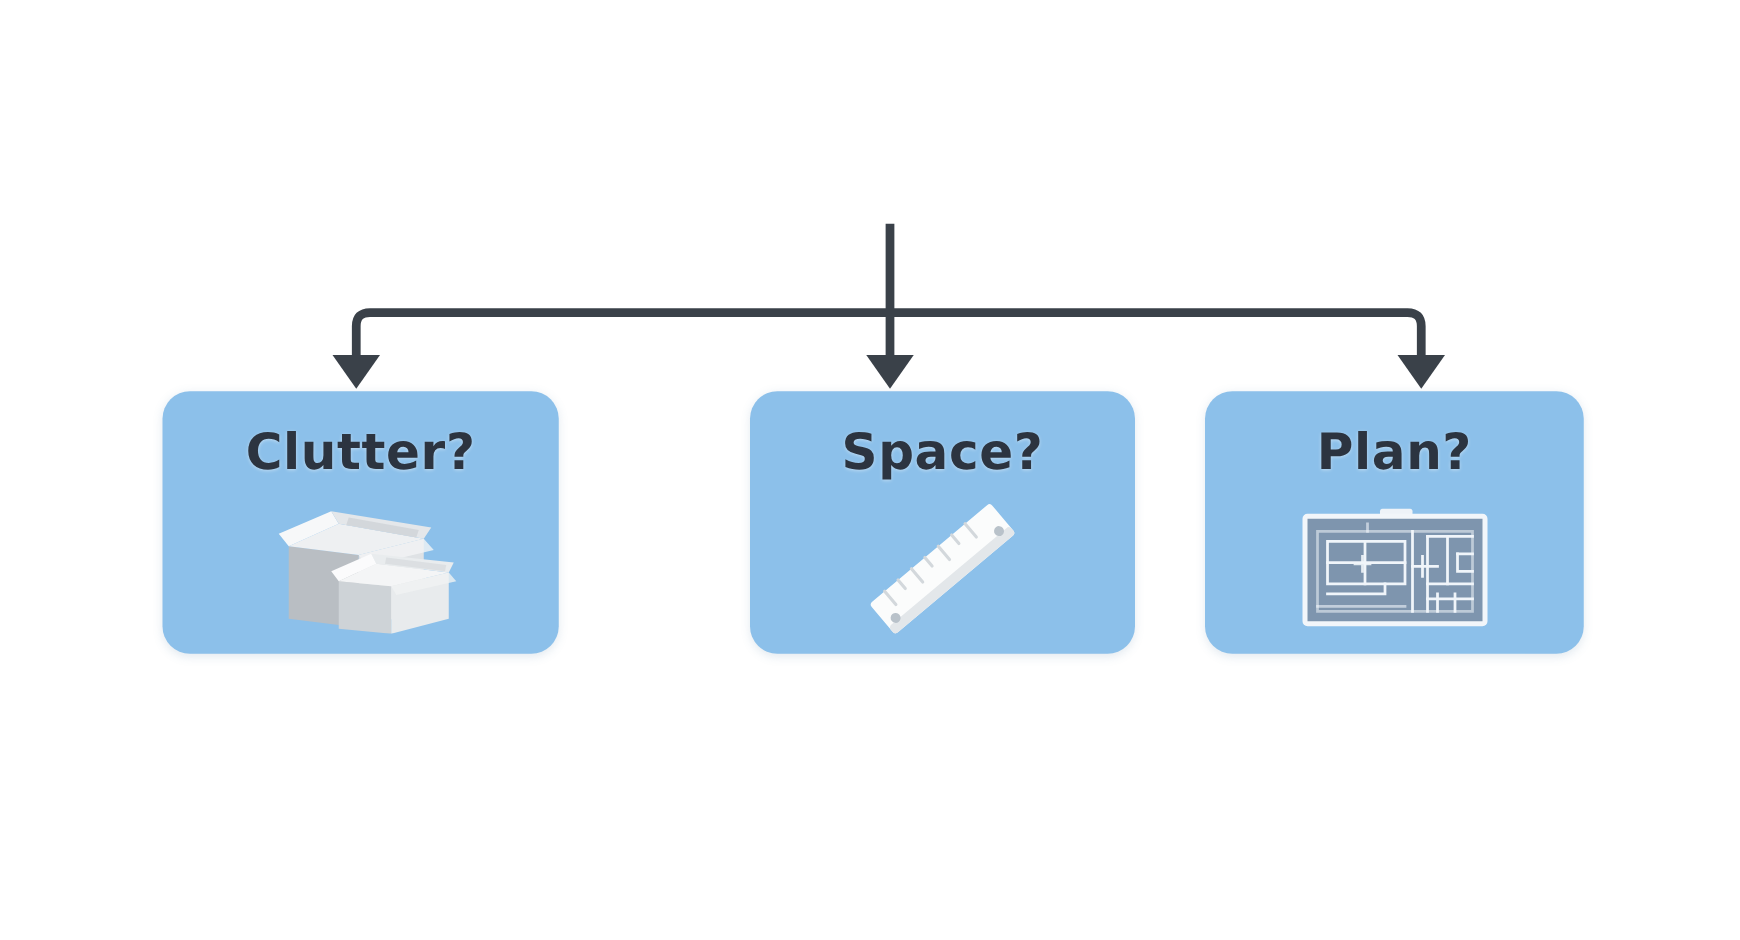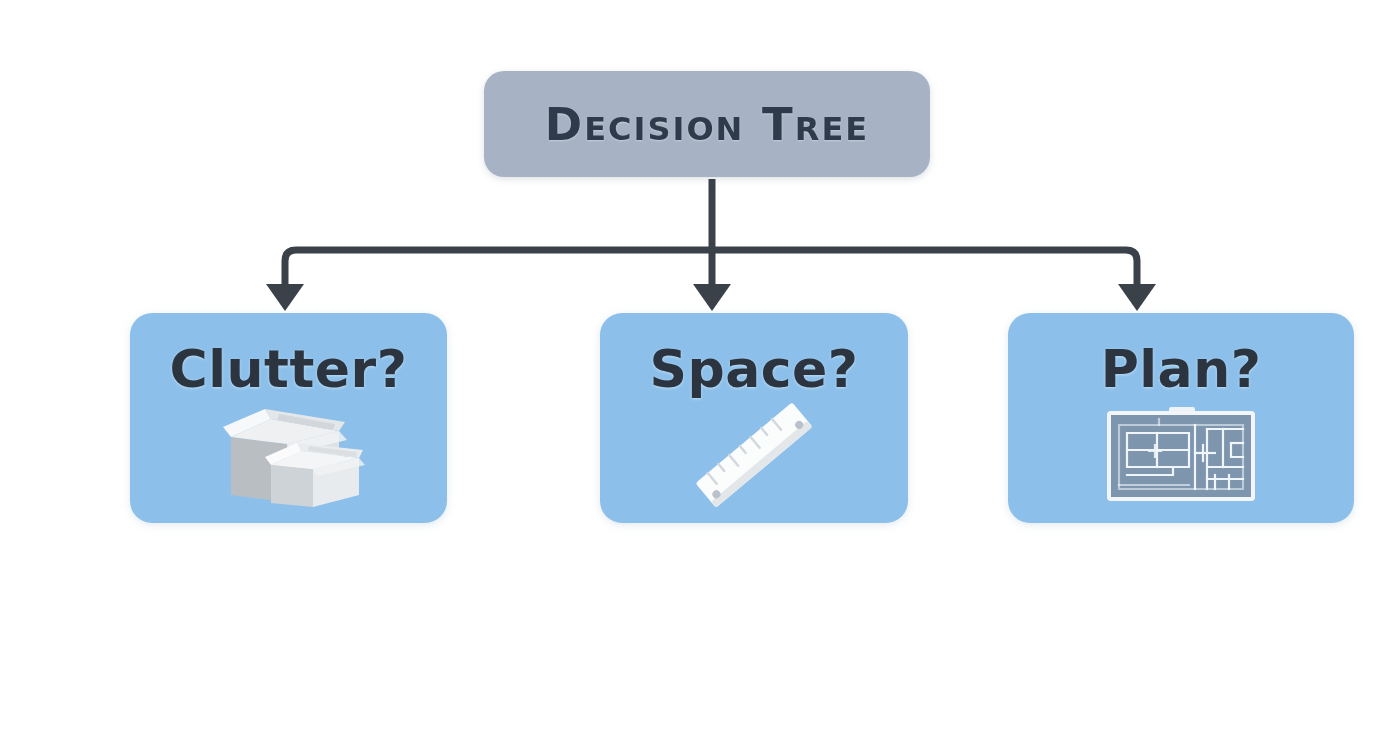"Decision Tree" div { html: <div> <span>Decision Tree</span> </div> -> none }
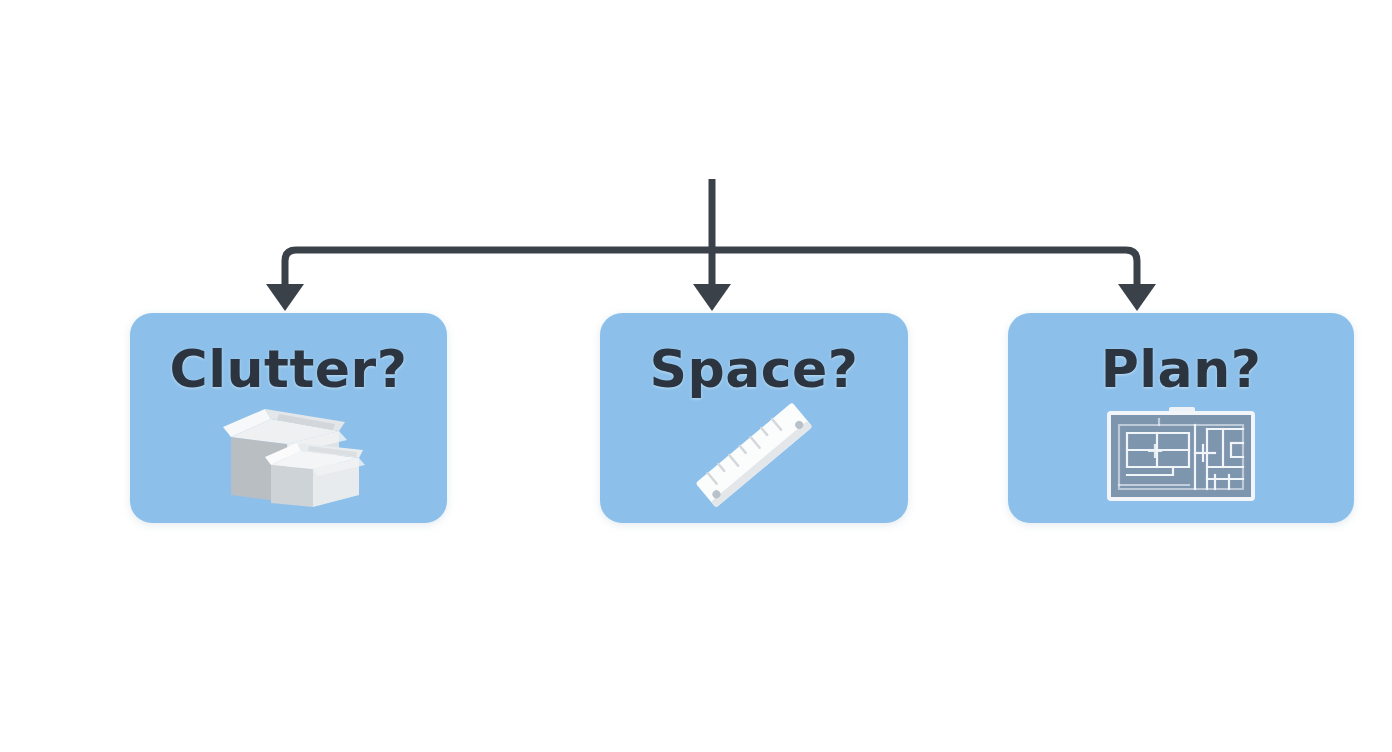"Clutter?" .child-label { font-size: 52px -> 40px }
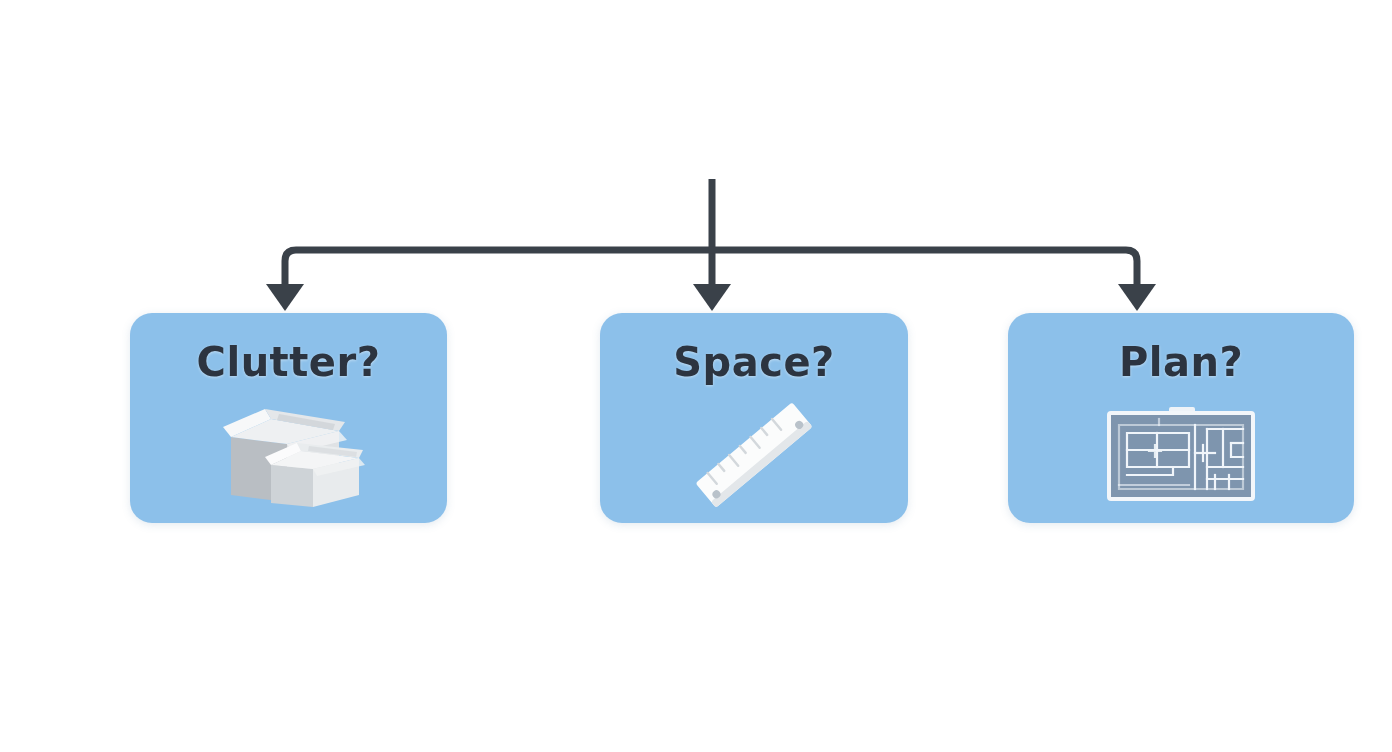"Plan?" #child-2 { left: 1008px -> 964px; padding-left: 16px -> none; width: 330px -> 303px }
